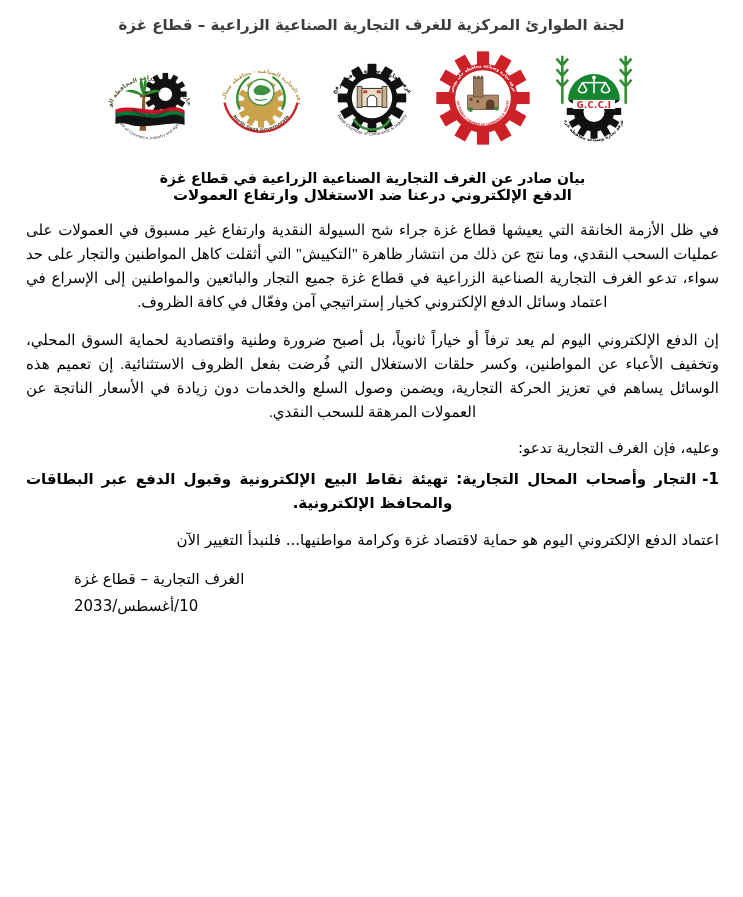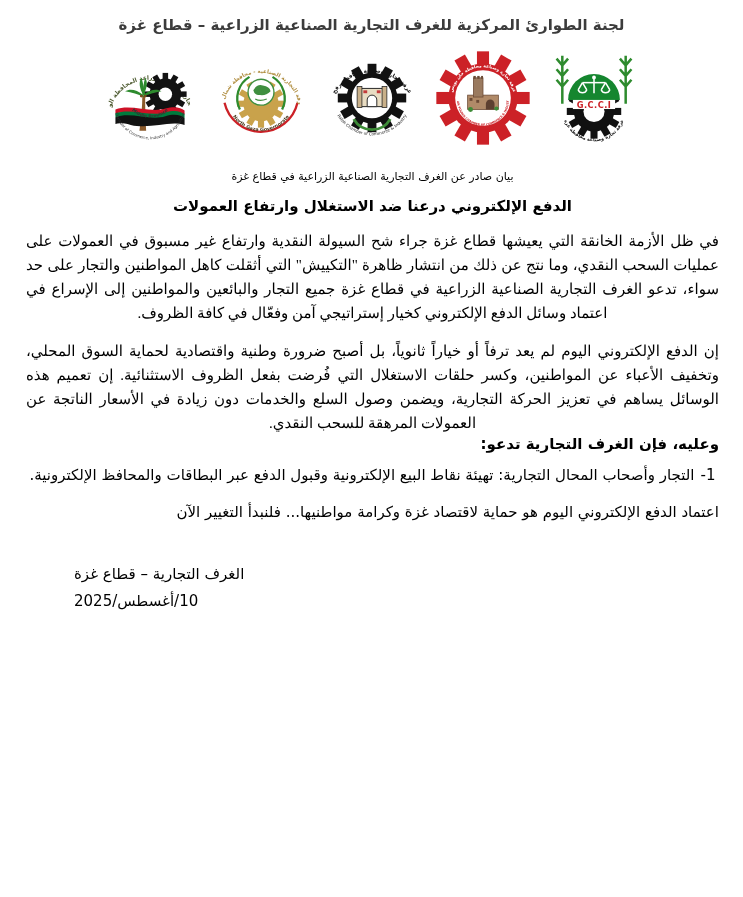"بيان صادر عن الغرف التجارية" .stmt-title { font-size: 11px -> 14px; font-weight: normal -> bold }
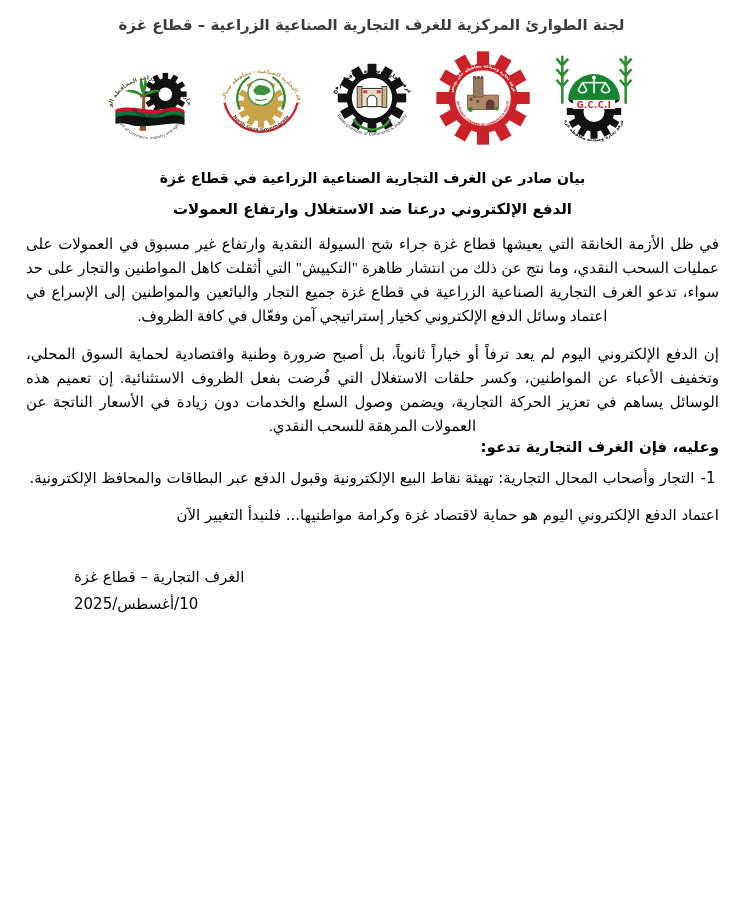"الدفع الإلكتروني درعنا ضد الاستغلال" .stmt-subtitle { margin-top: 14px -> none }
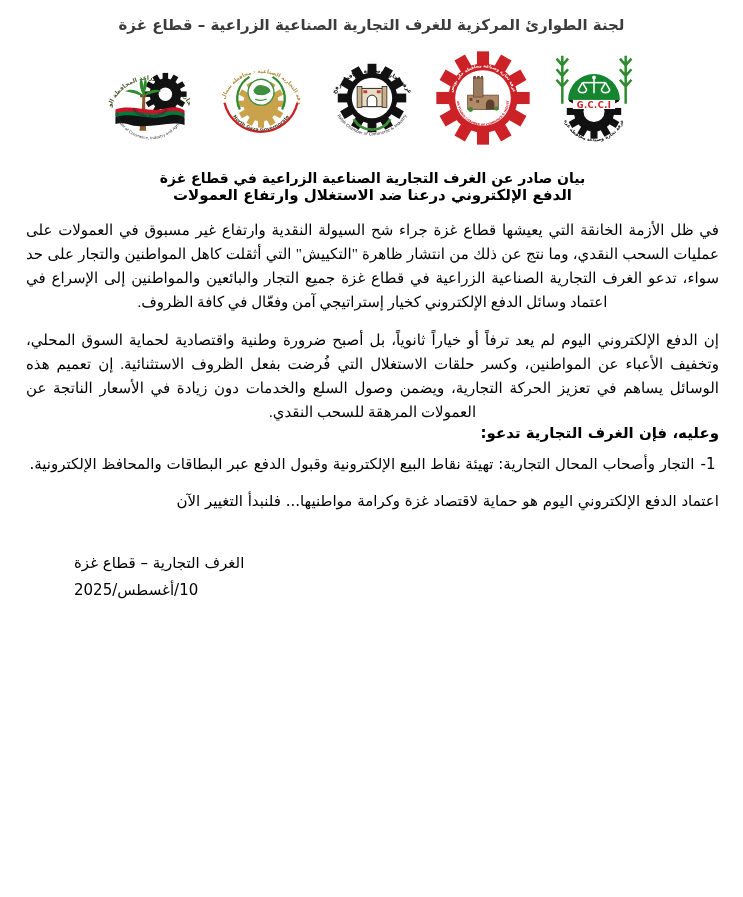"وعليه، فإن الغرف التجارية تدعو:" .call-intro { font-weight: bold -> none; margin-top: none -> 15px }
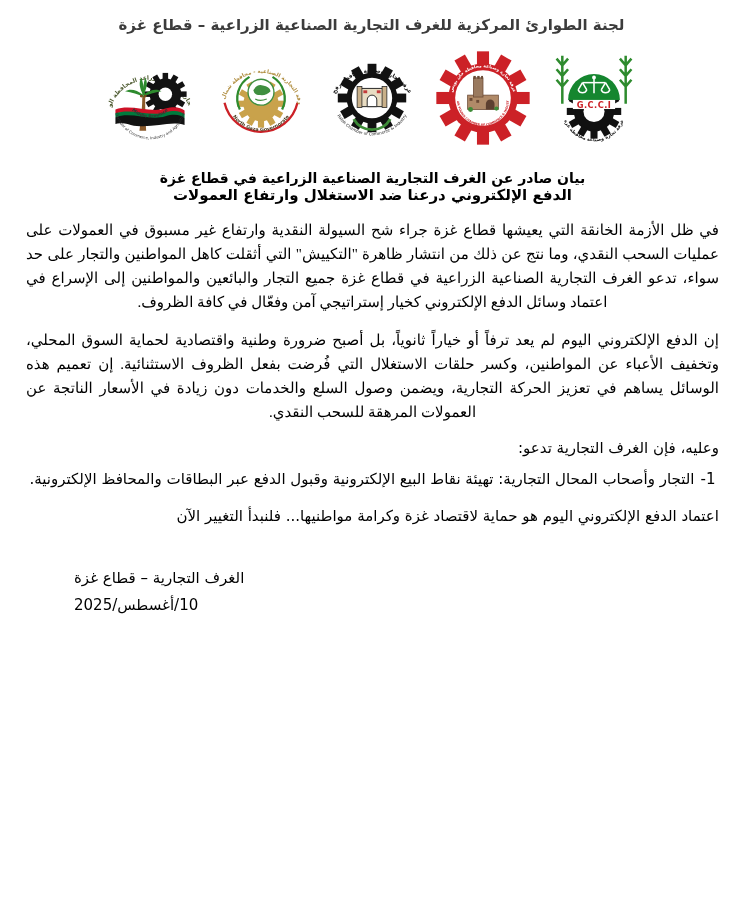"1-التجار وأصحاب المحال التجارية: تهيئة" .list-item { font-weight: none -> bold }
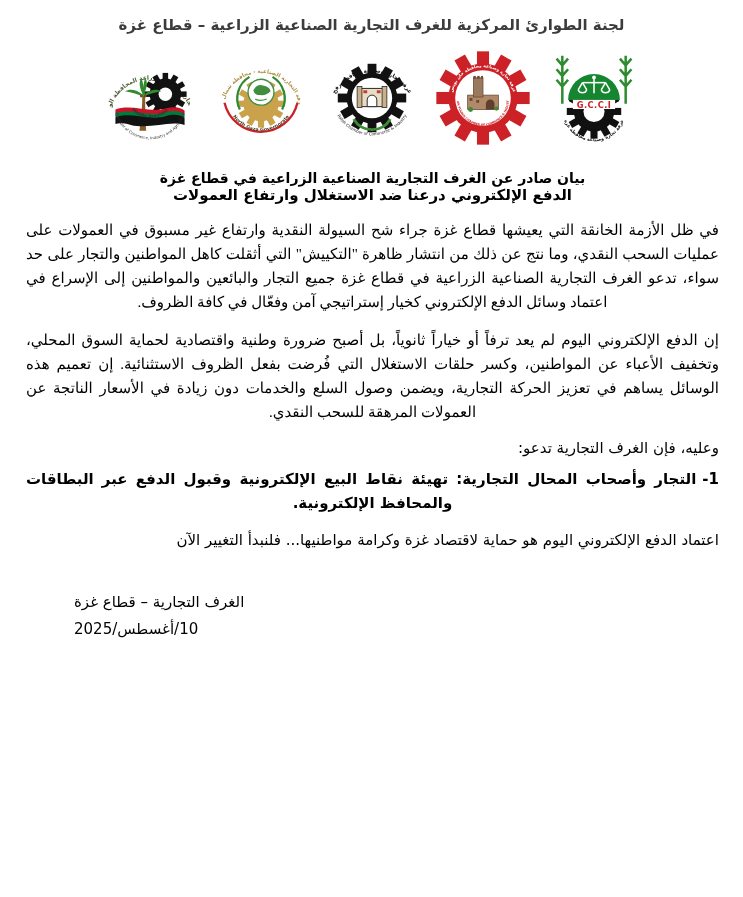"الغرف التجارية – قطاع غزة" .footer { margin-top: 40px -> 17px }
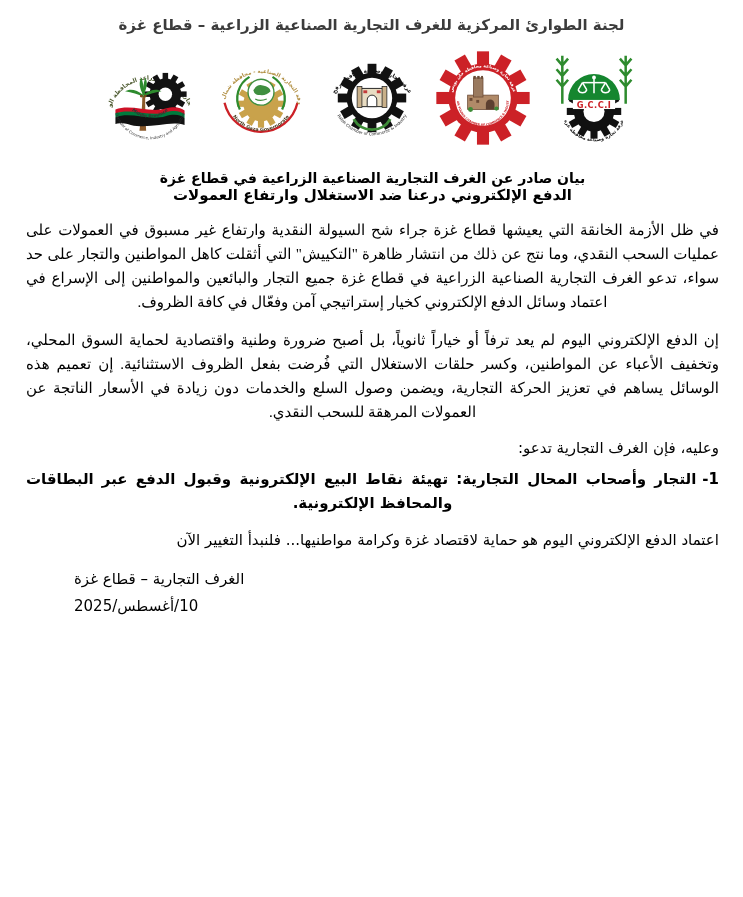"10/أغسطس/2025" div { text: 10/أغسطس/2025 -> 10/أغسطس/2033 }
